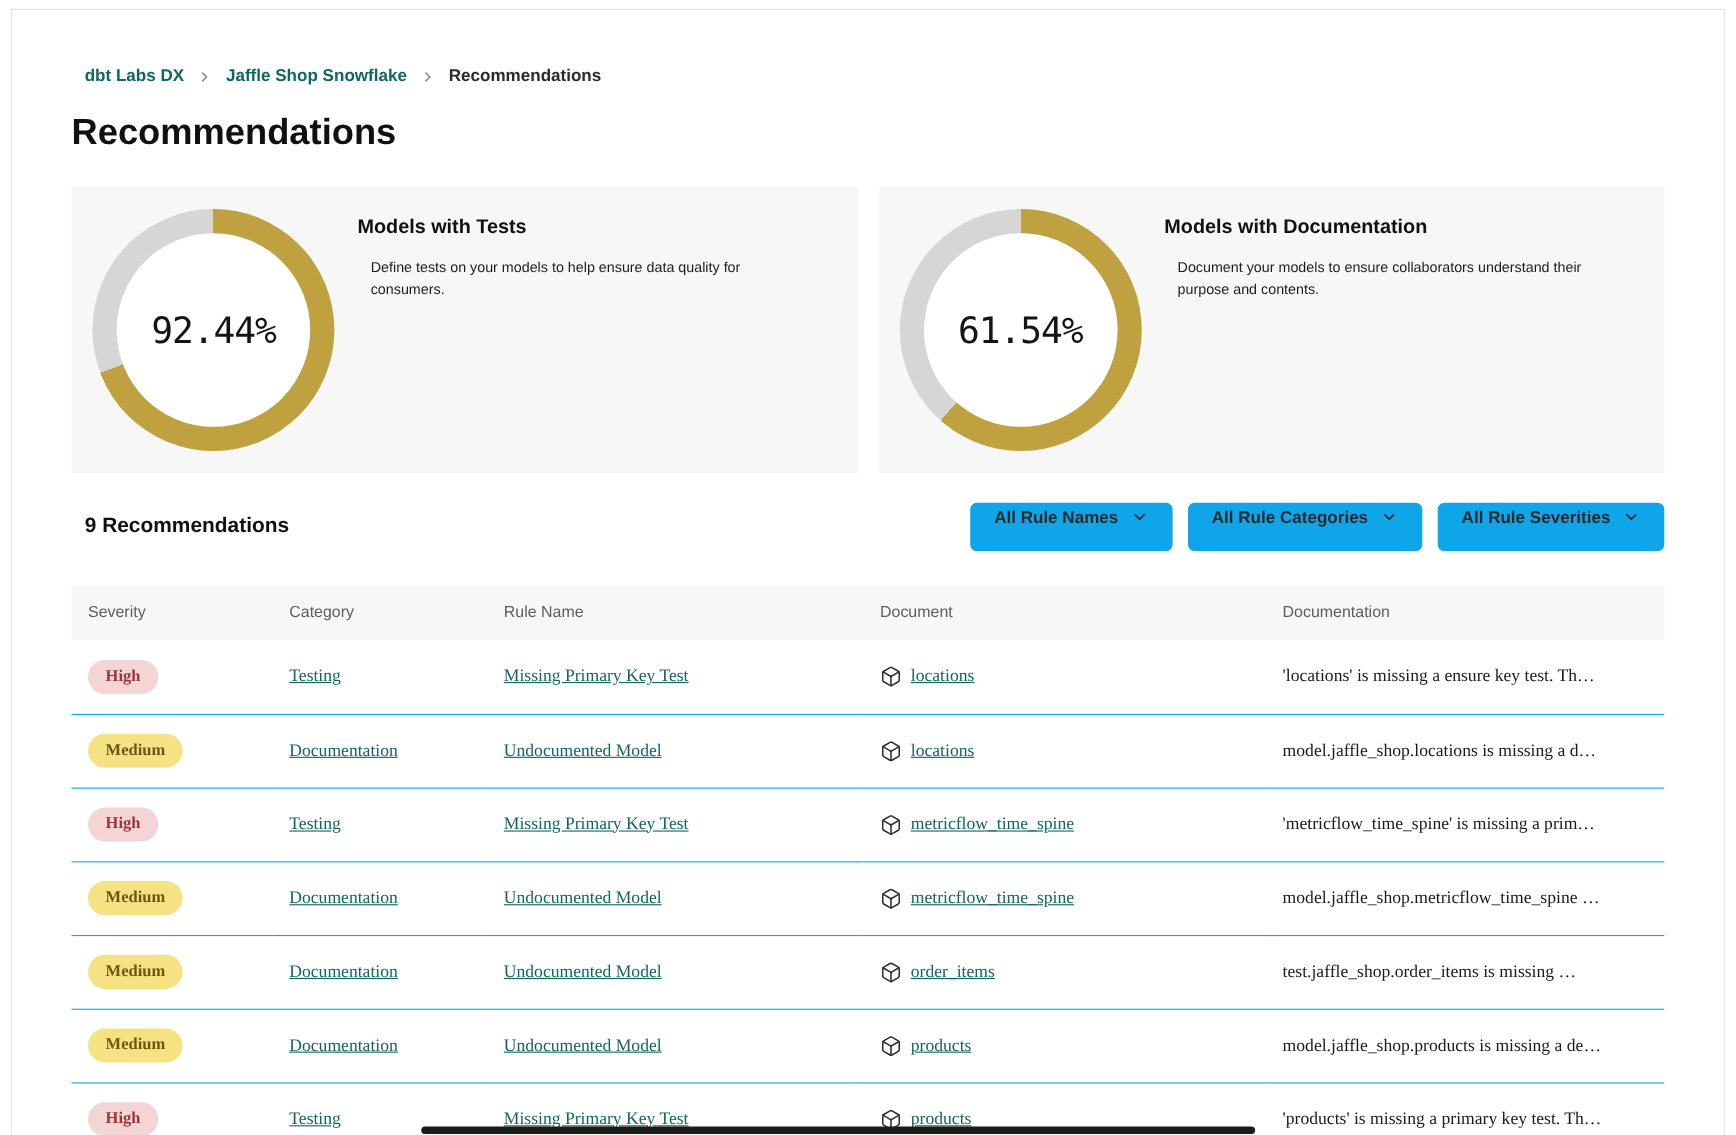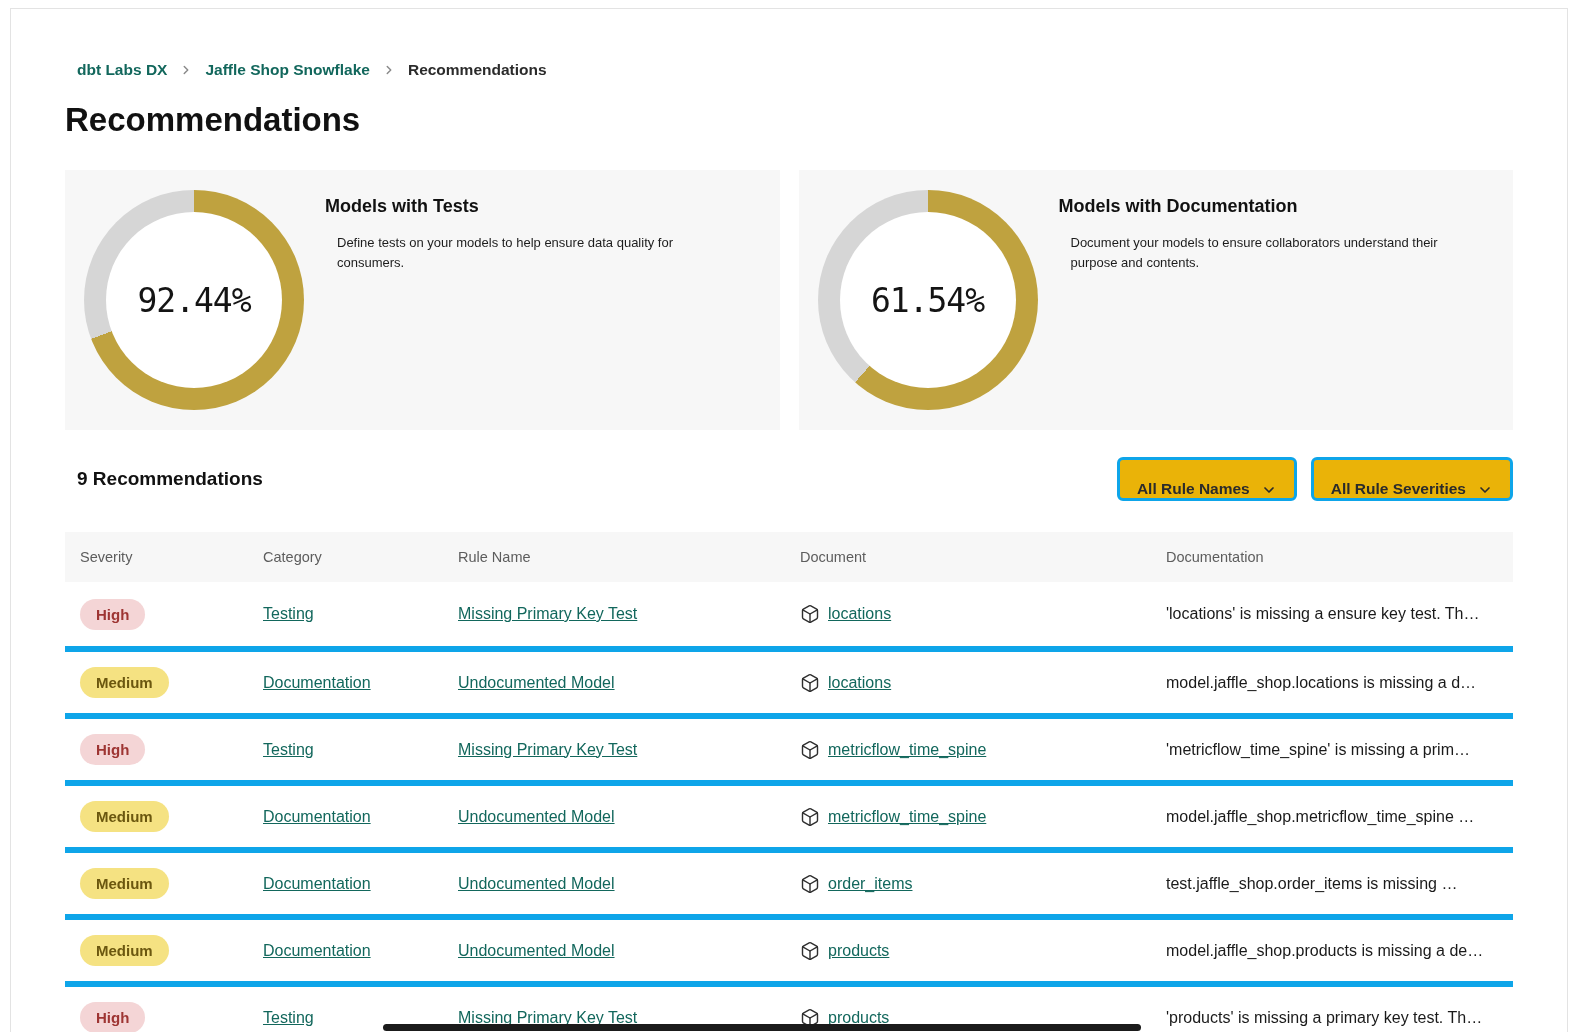"All Rule Names" .filter-btn { align-items: flex-end -> flex-start; background: #eab308 -> #0ea5e9; border: 3px solid #0ea5e9 -> 5px solid #0ea5e9 }
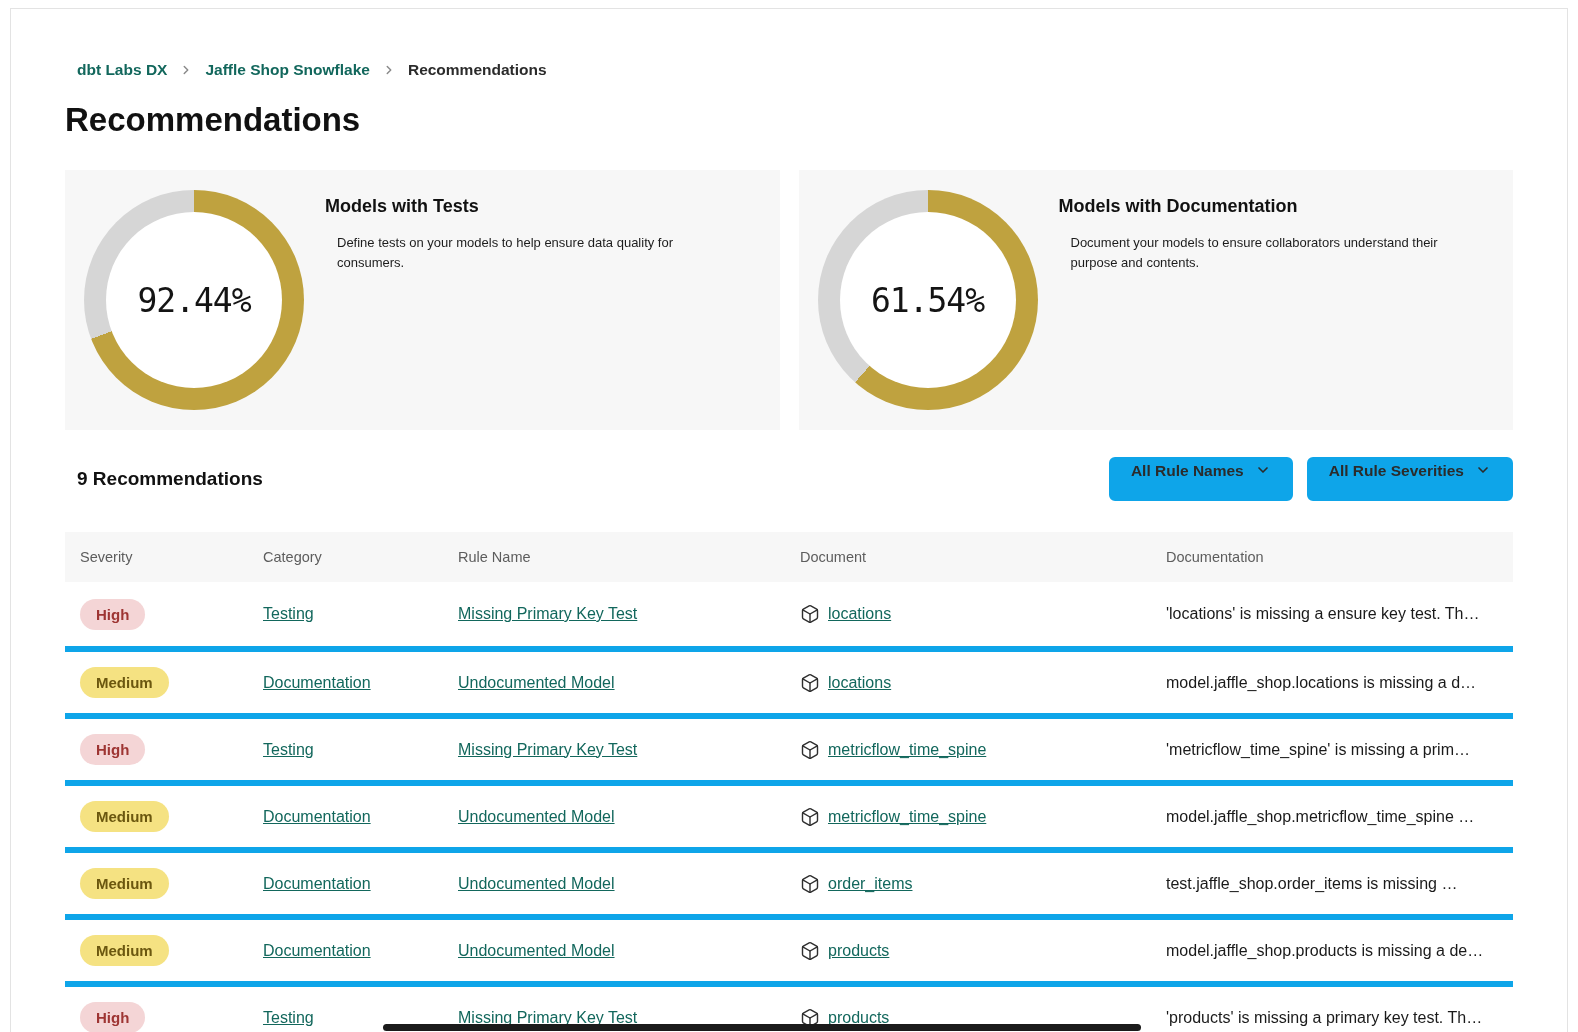"All Rule Categories" button.filter-btn { html: none -> <button> <span>All Rule Categories</span> <span> <svg> <polyline></polyline> </svg> </span> </button> }
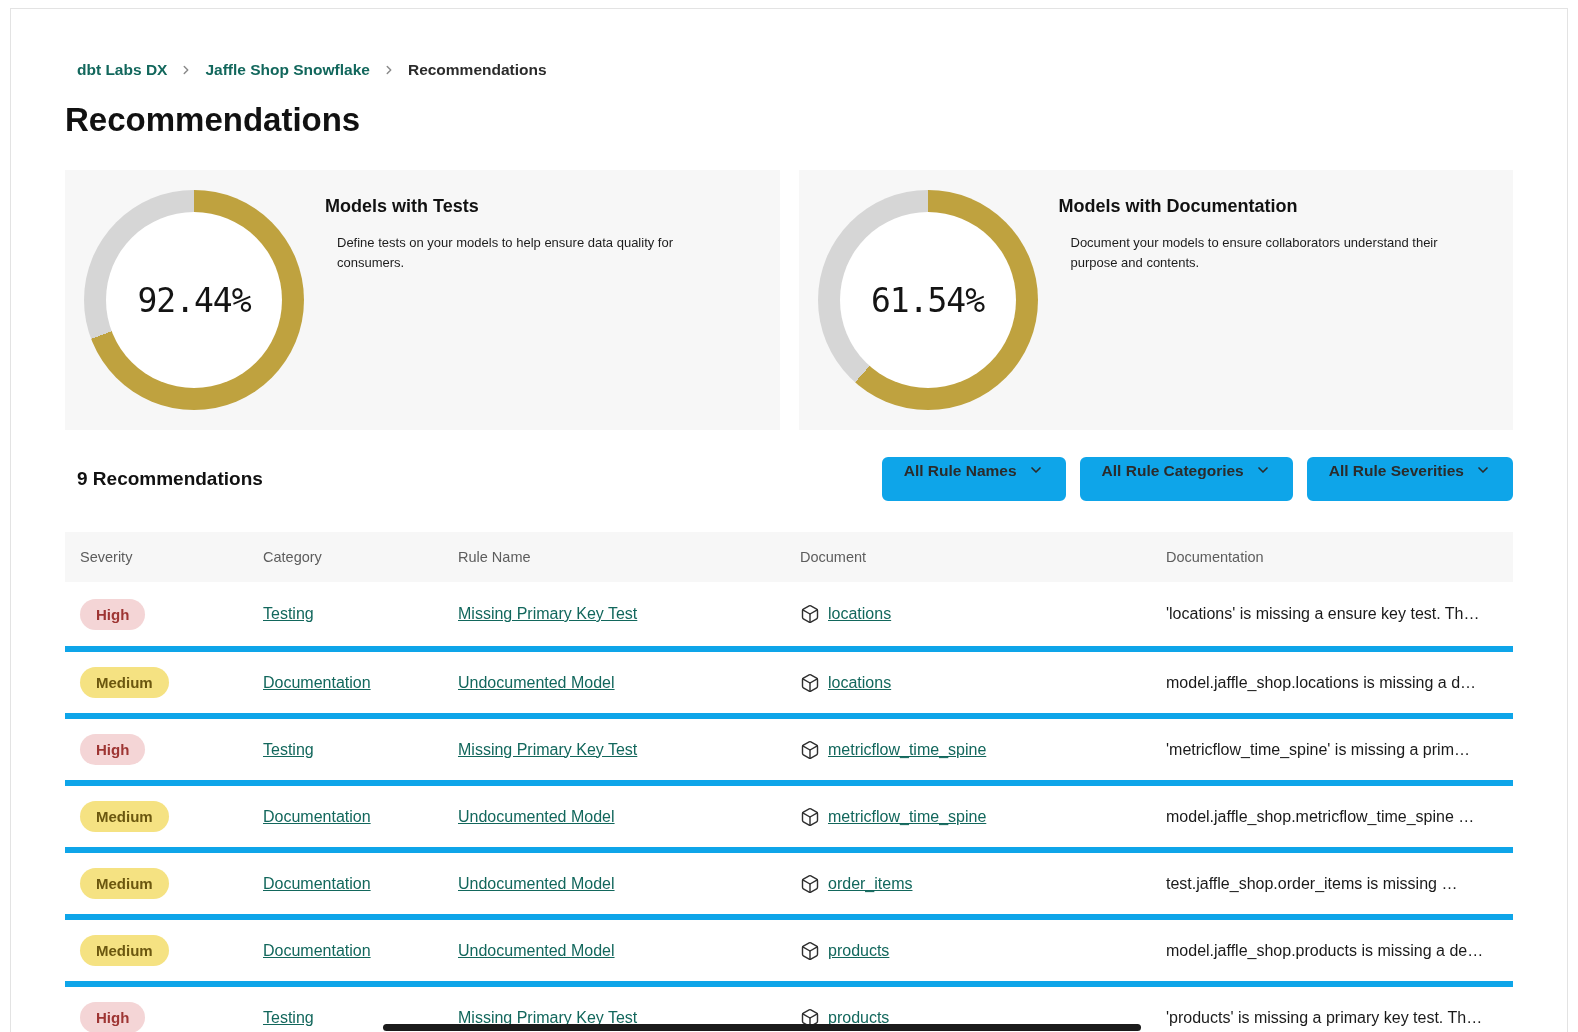"High" tbody td { border-bottom: 6px solid #0ea5e9 -> 1px solid #0ea5e9; font-family: none -> Liberation Serif, serif }
